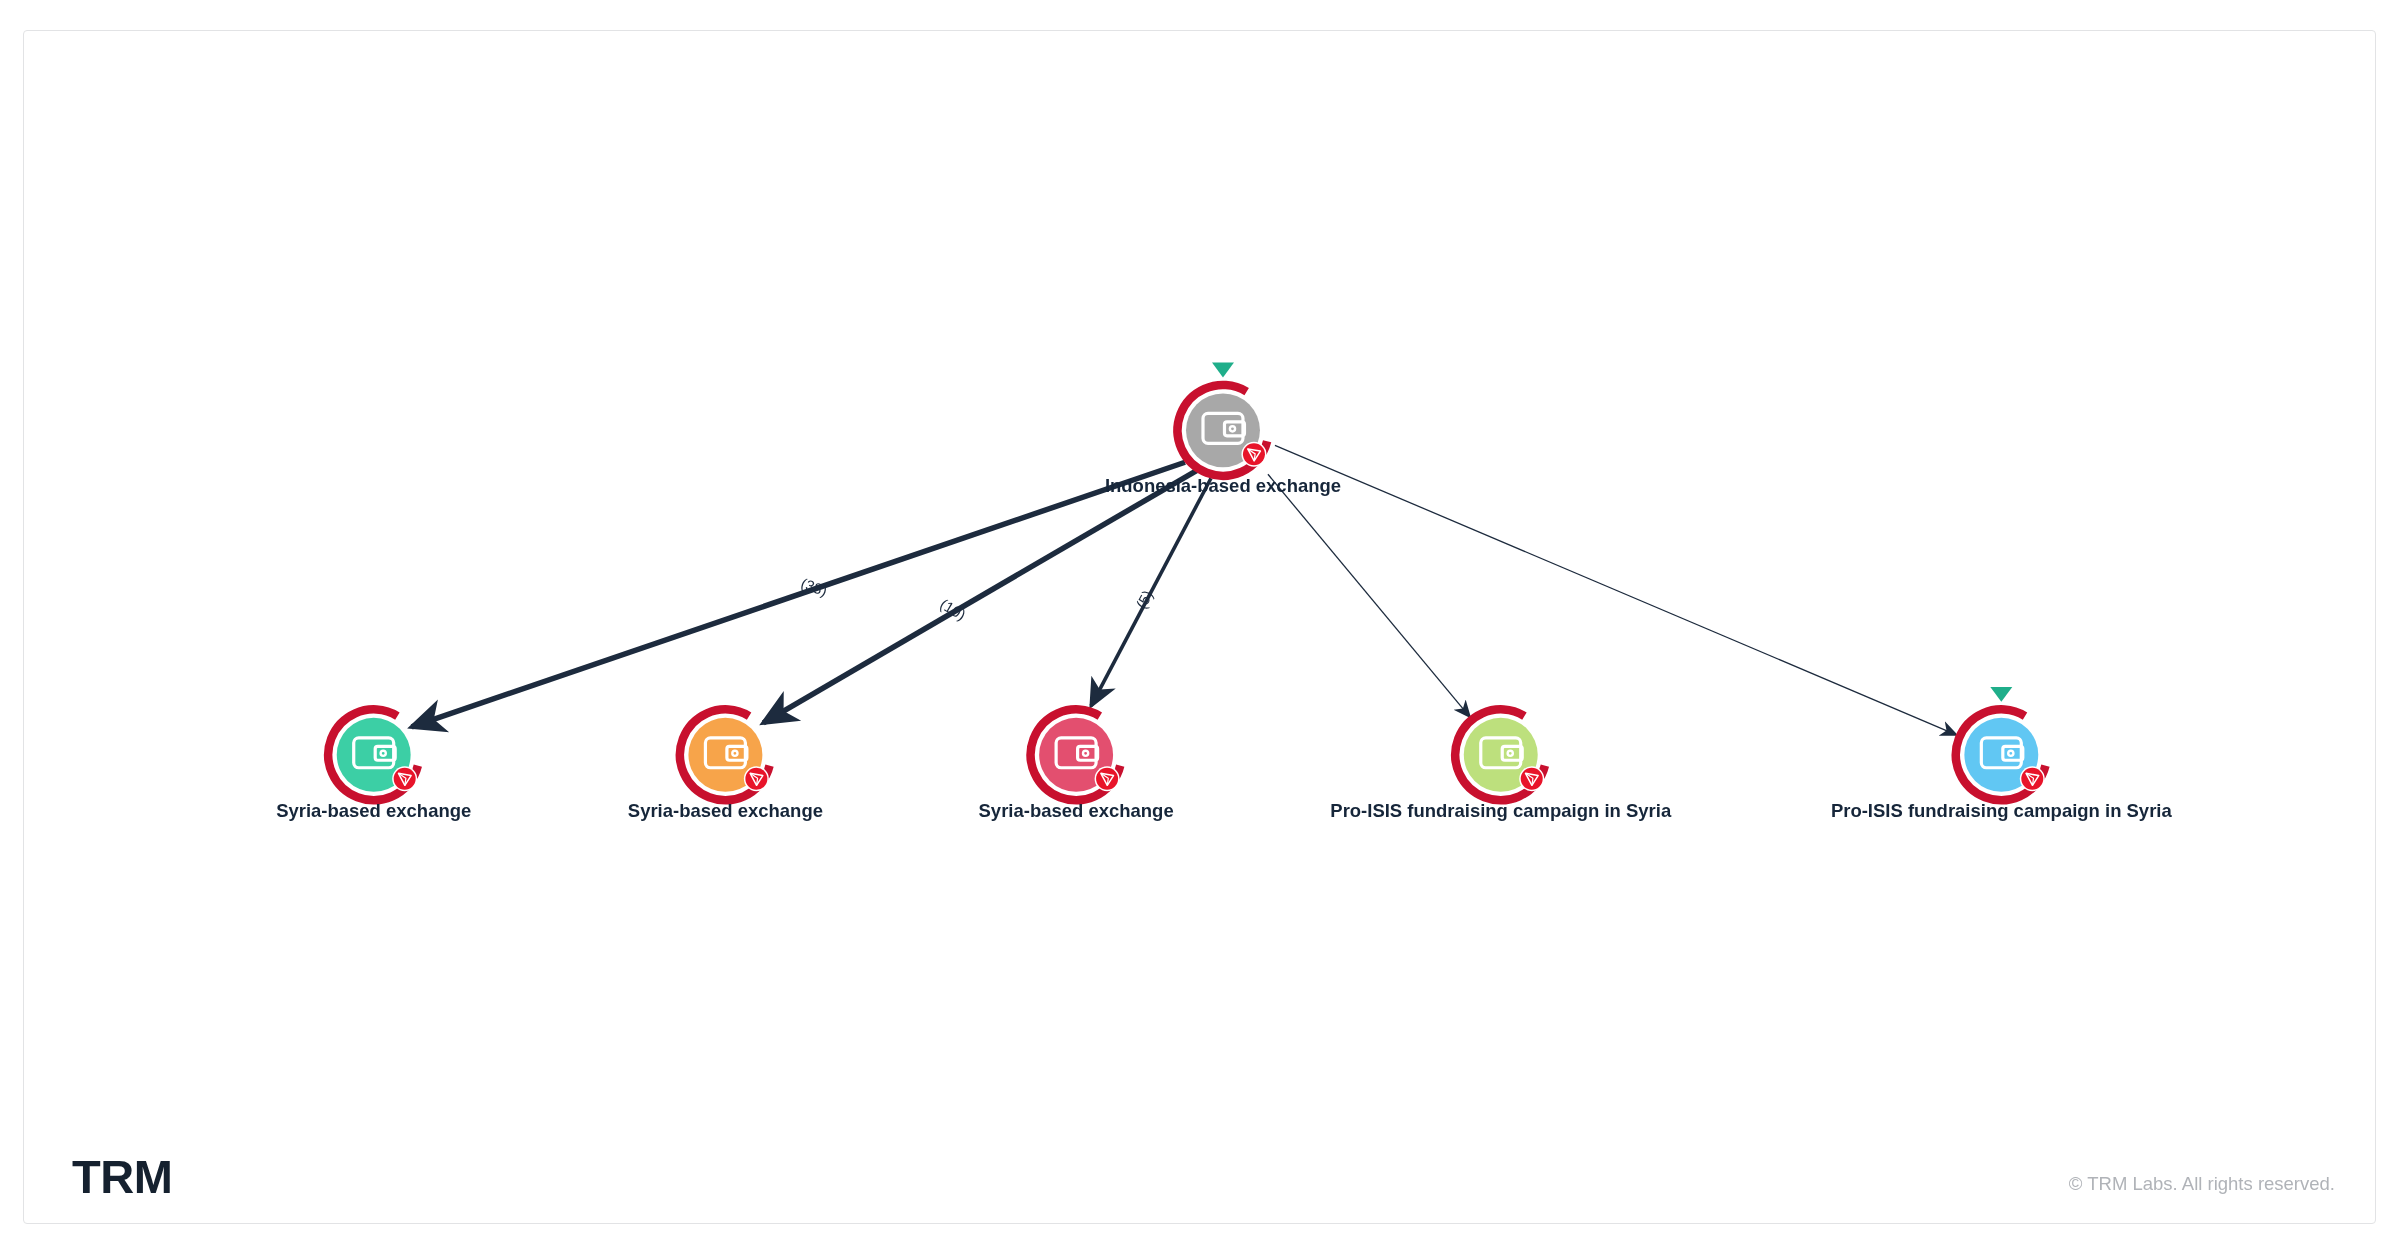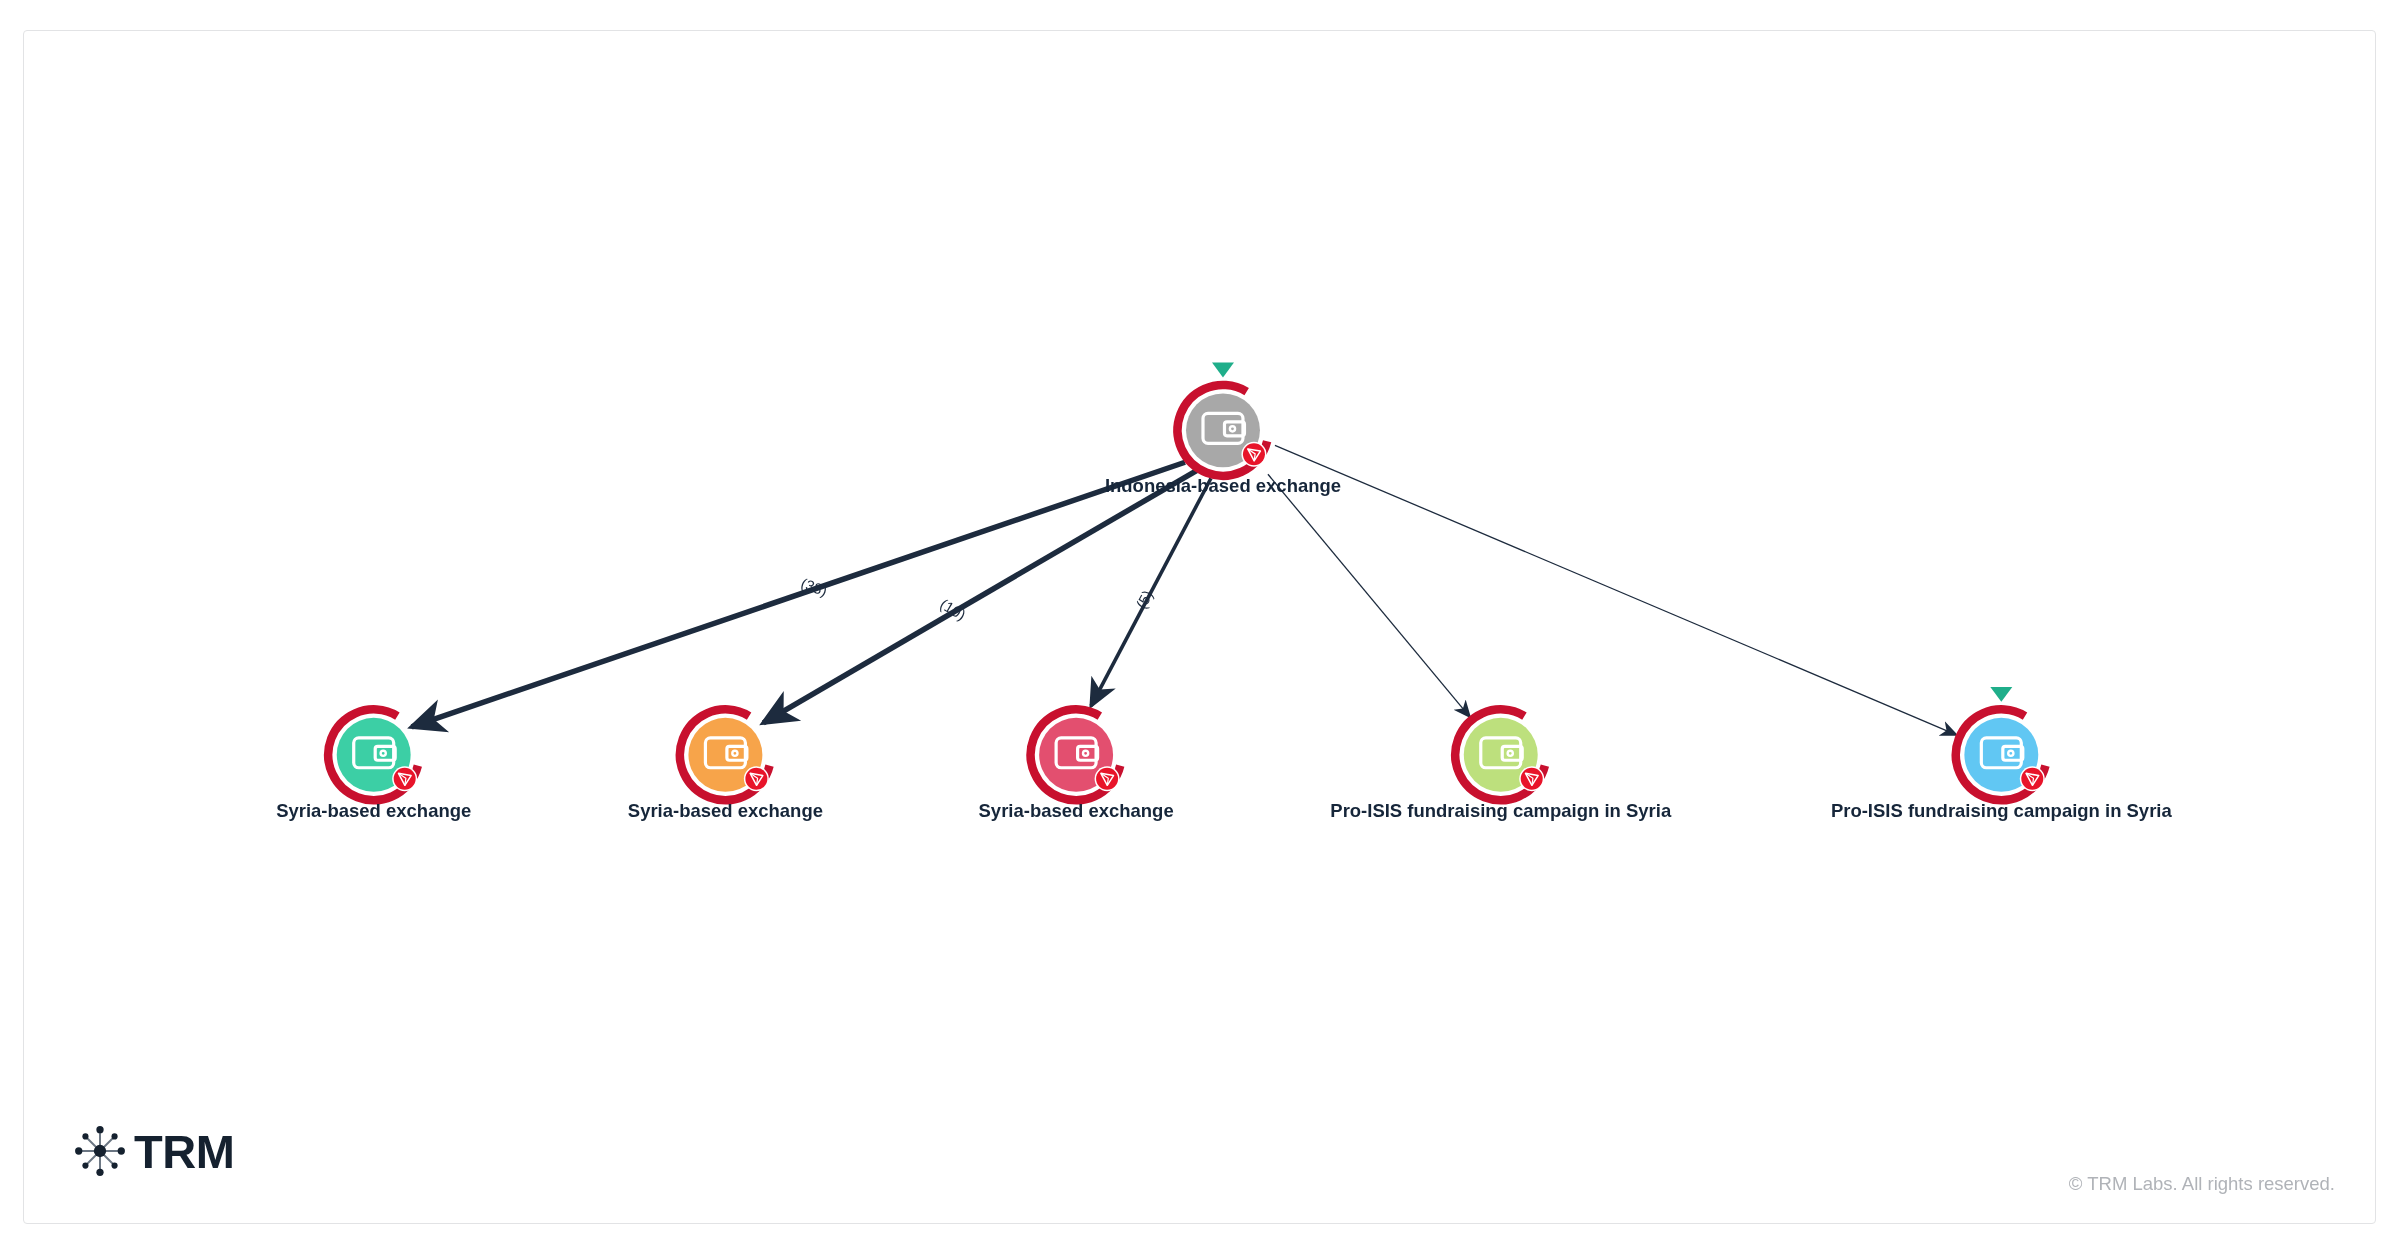"TRM" .brand-logo { flex-direction: none -> column; gap: 6px -> 32px }
